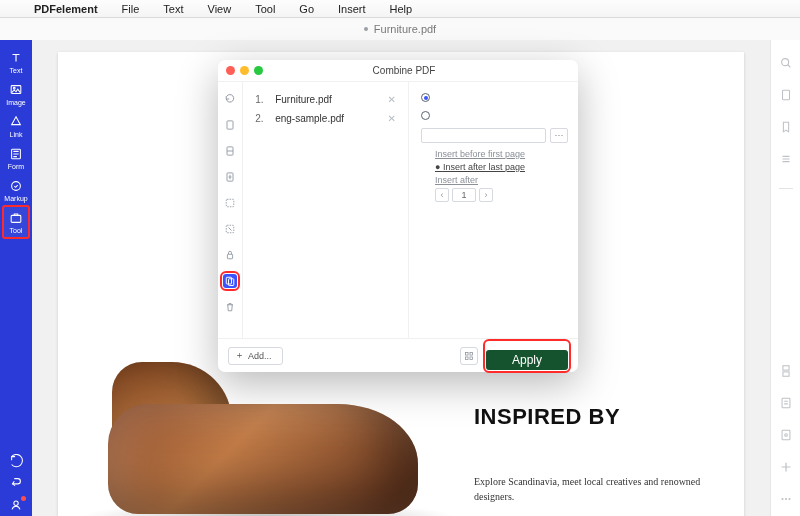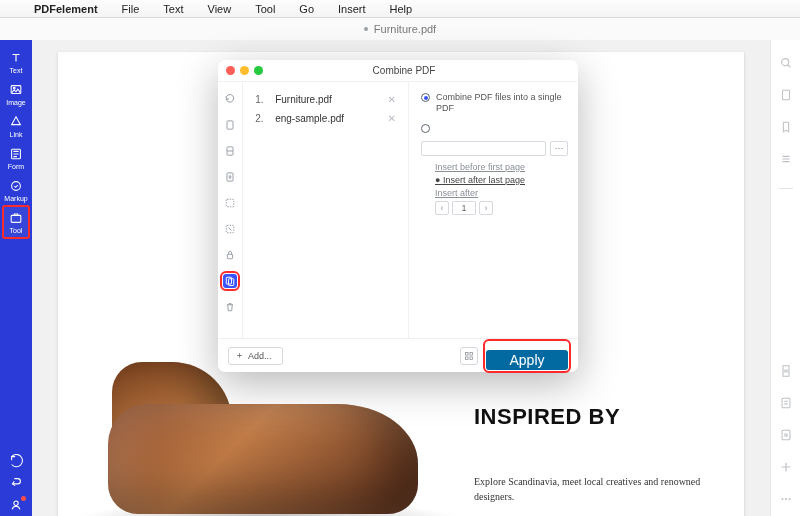"Combine PDF files into a" span { html: <span>Combine PDF files into a single PDF</span> -> none }
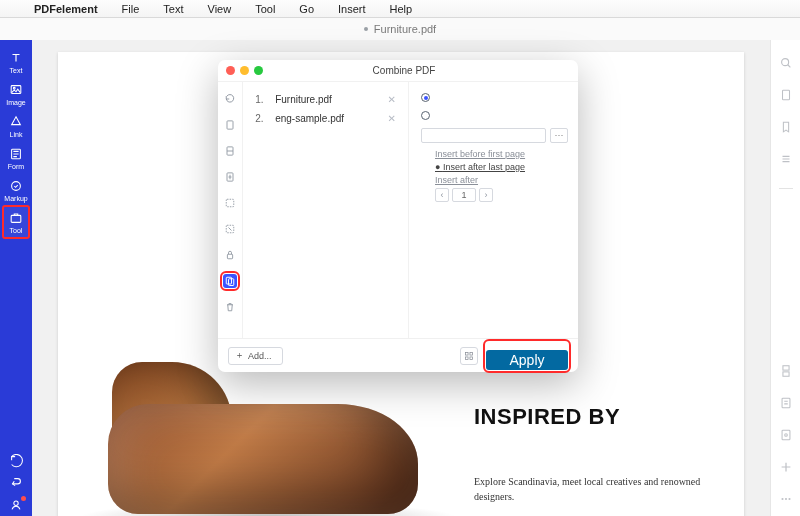"Apply" .apply-btn { background: #0369a1 -> #14532d; font-size: 14px -> 12px }
